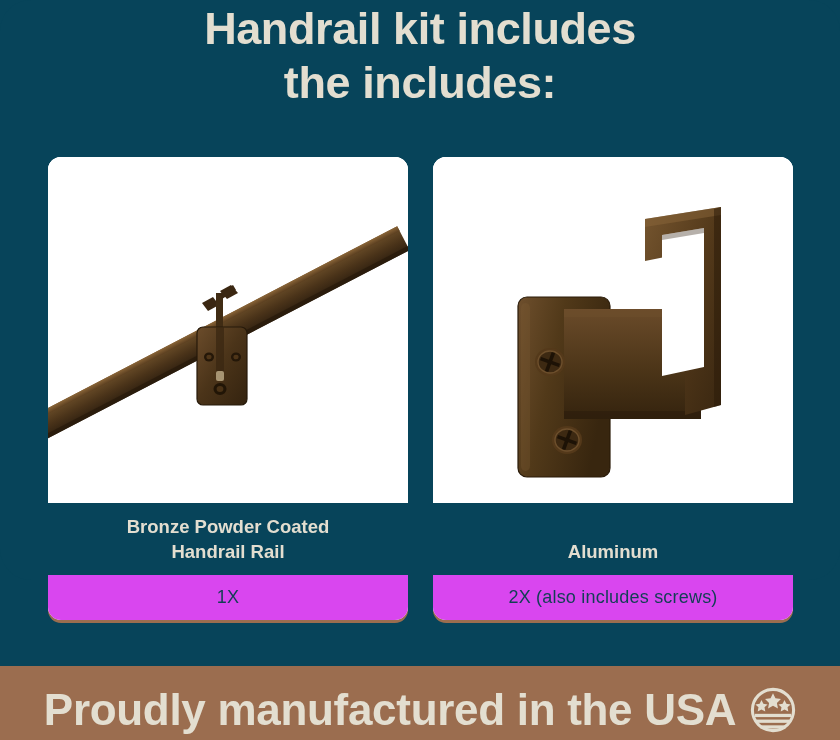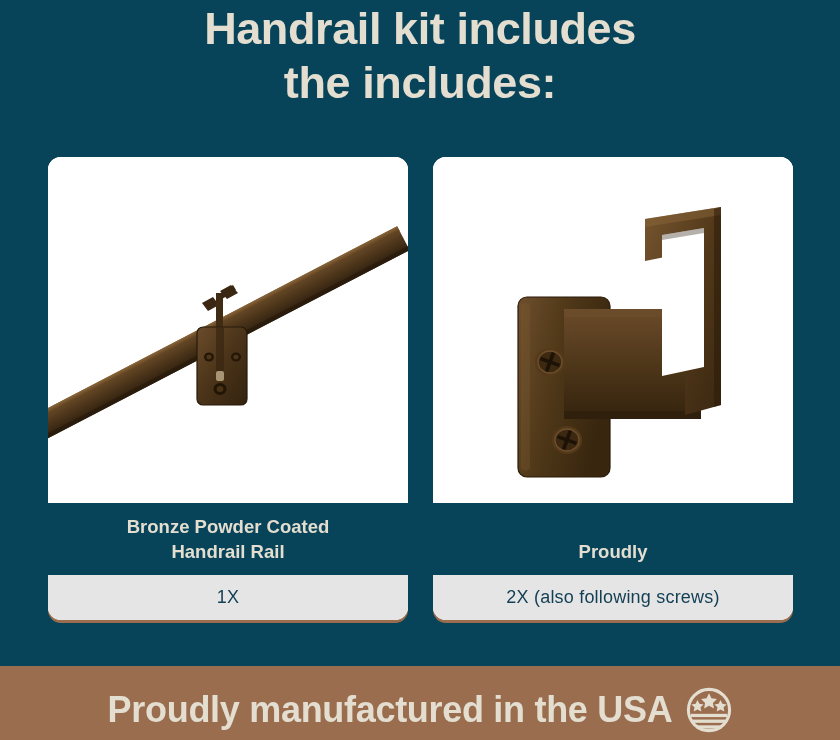"Proudly" span { text: Proudly -> Aluminum }
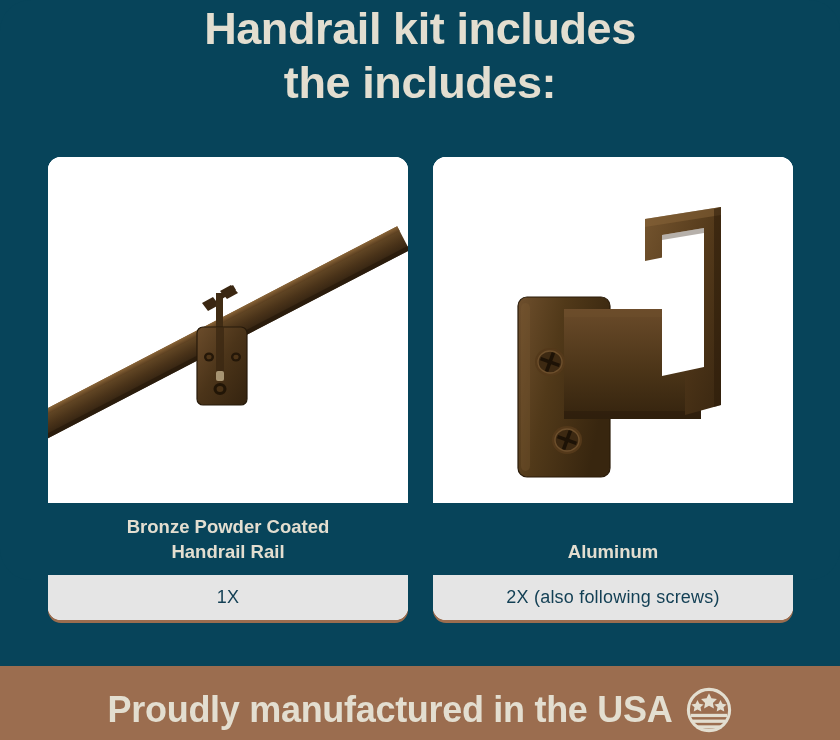"1X" .qty-band { background: #e5e5e5 -> #d946ef }
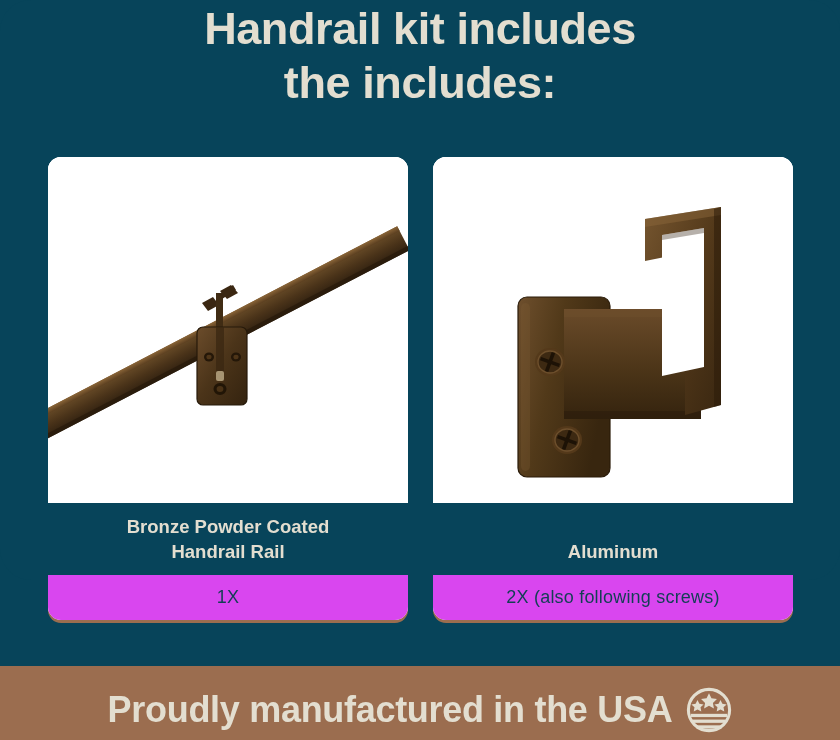"2X (also following screws)" div.qty-band { text: following -> includes }
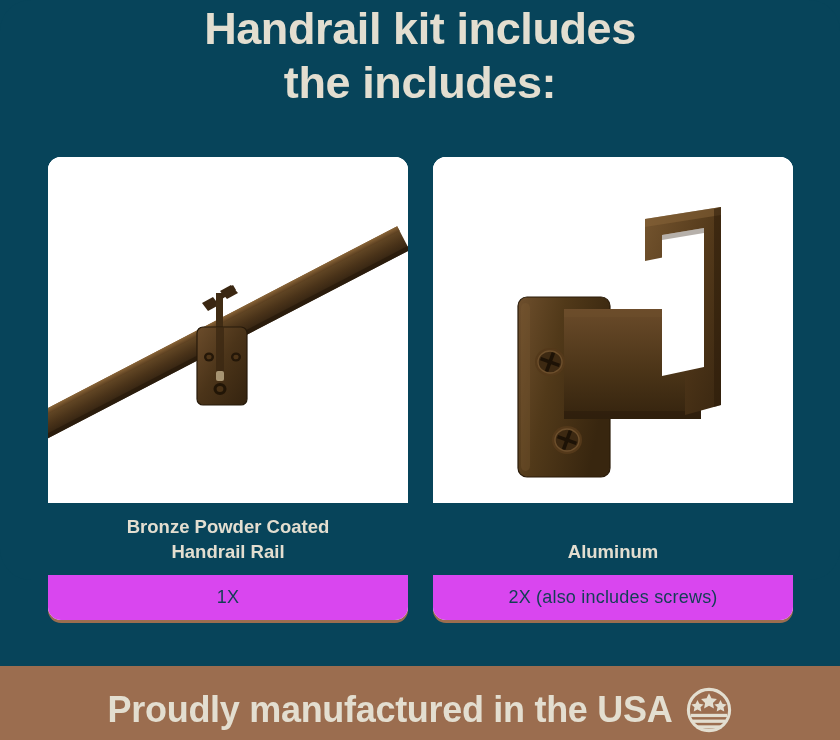"Proudly manufactured in the USA" .footer-text { font-size: 36px -> 44px }
